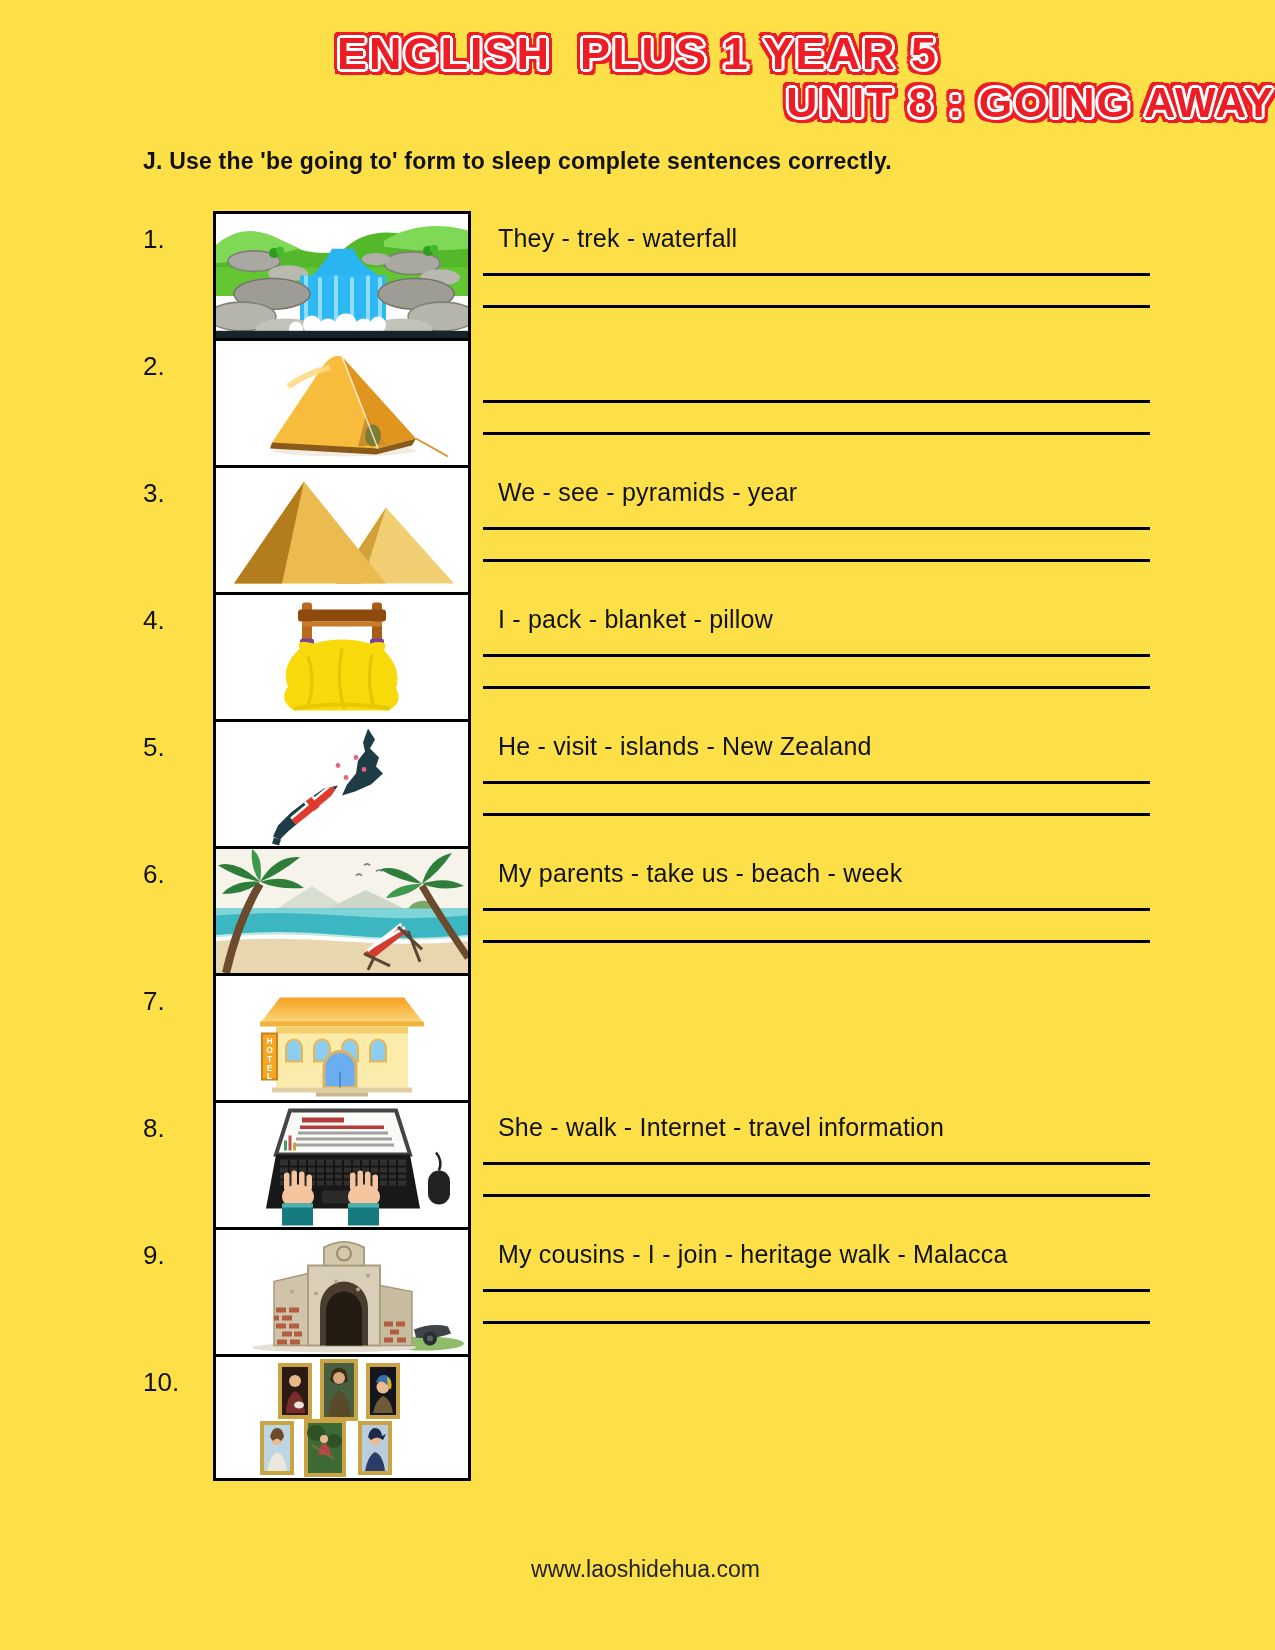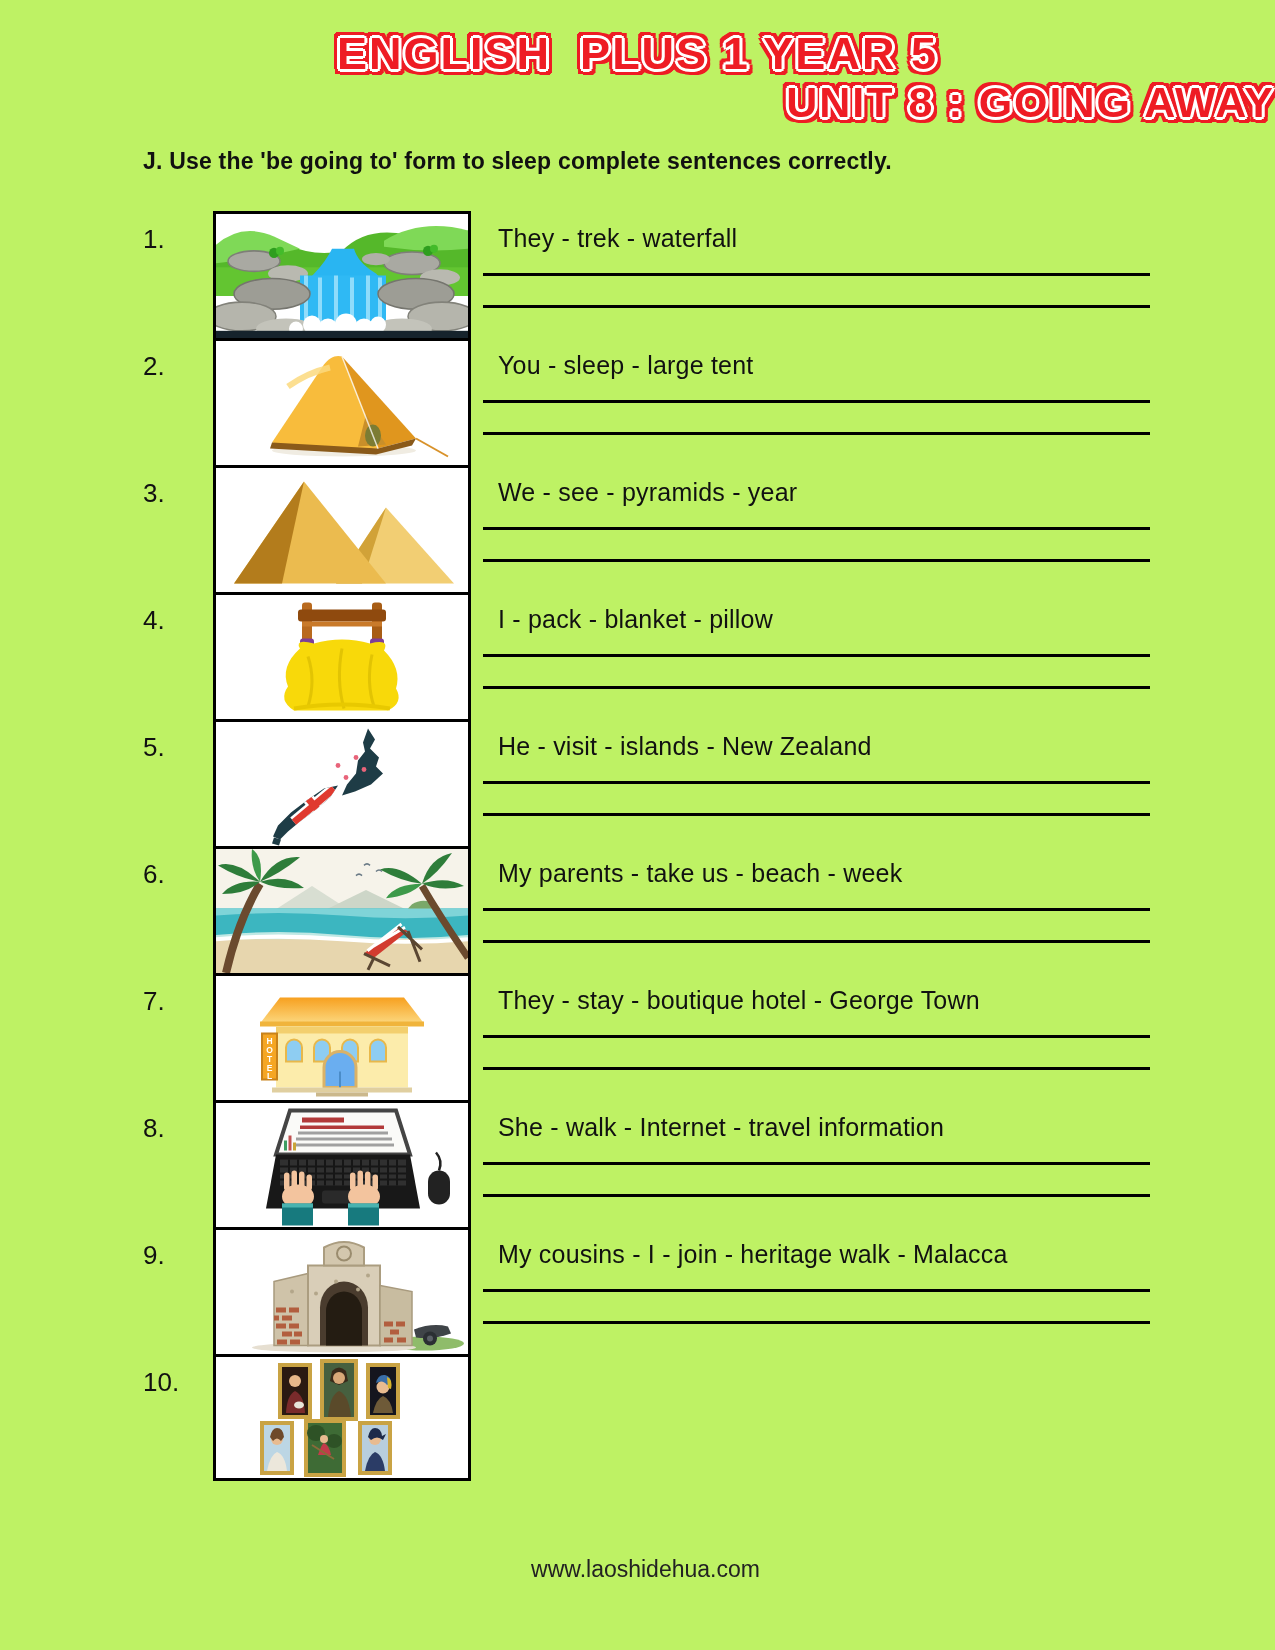"ENGLISH PLUS 1 YEAR 5" .page { background: #bef264 -> #fde047 }
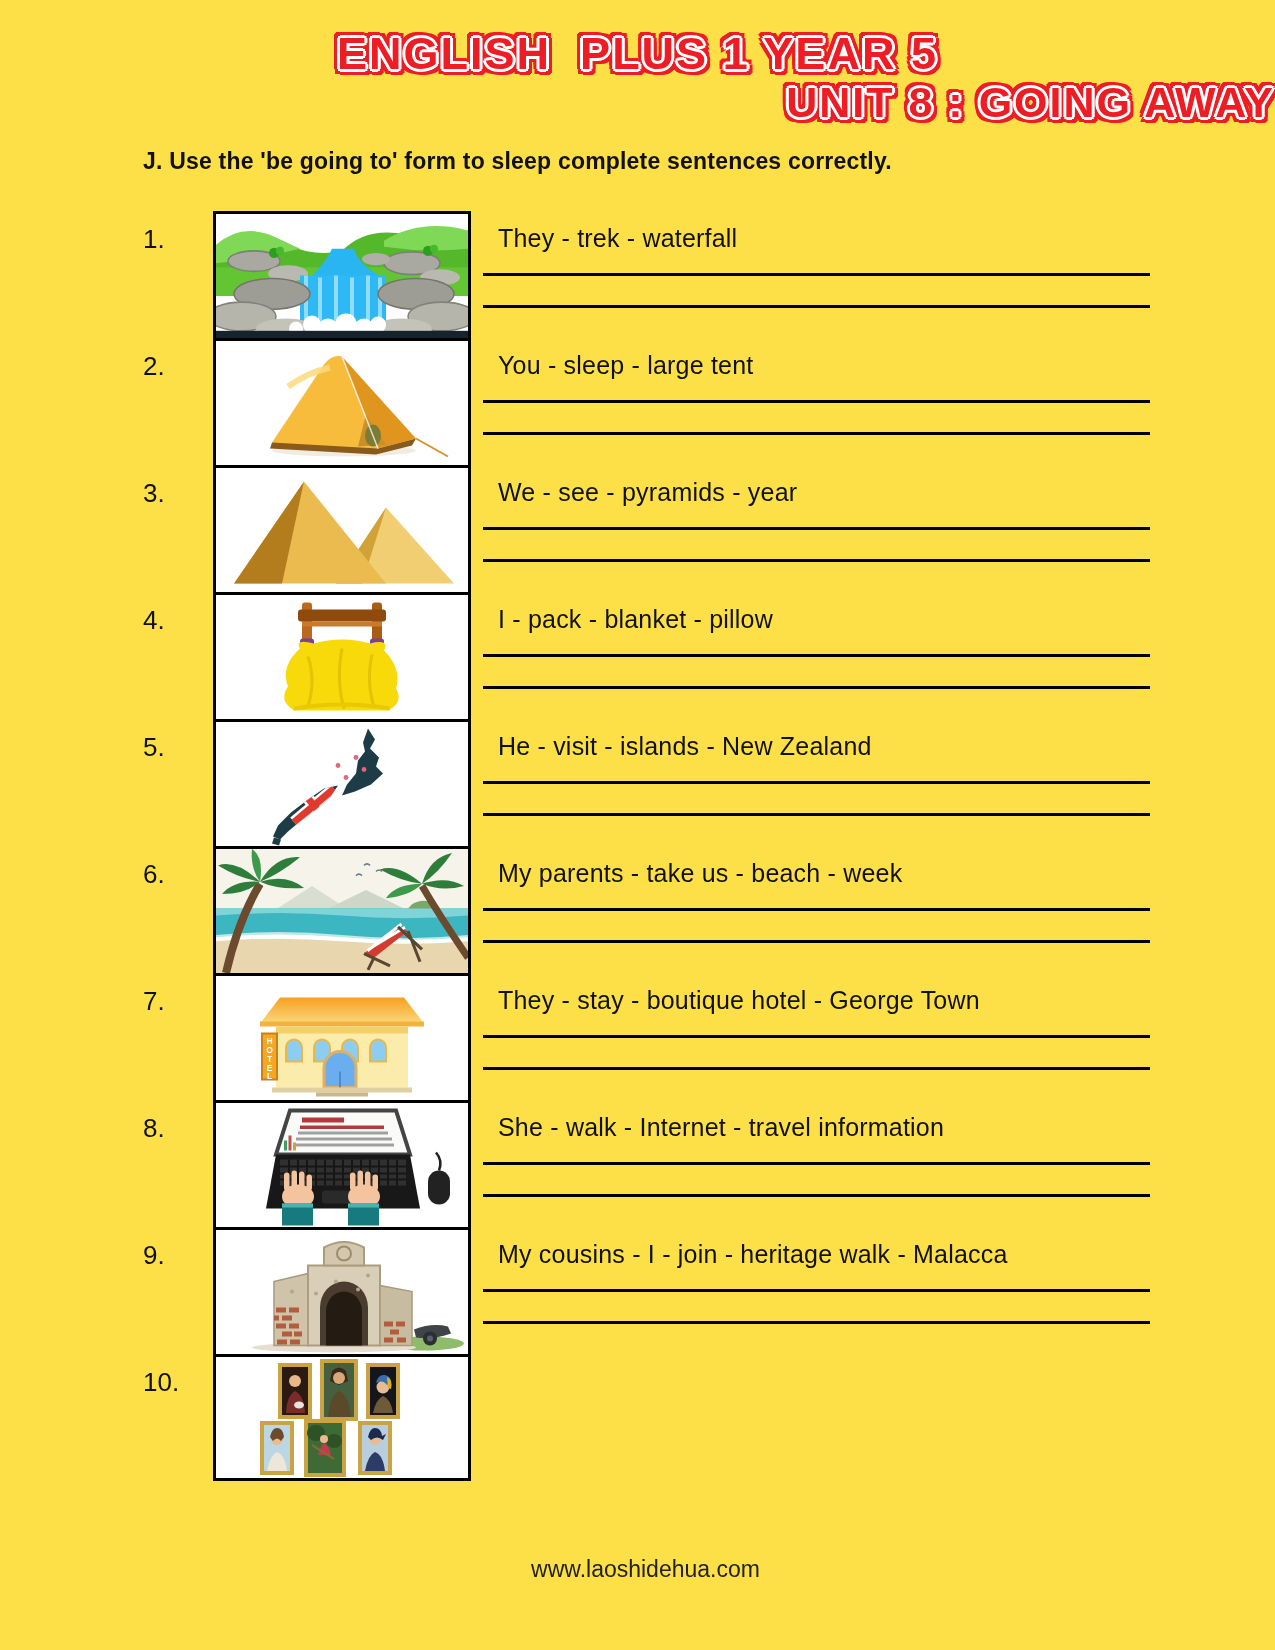"You - sleep - large" div.prompt { html: <div>You - sleep - large tent</div> -> none }
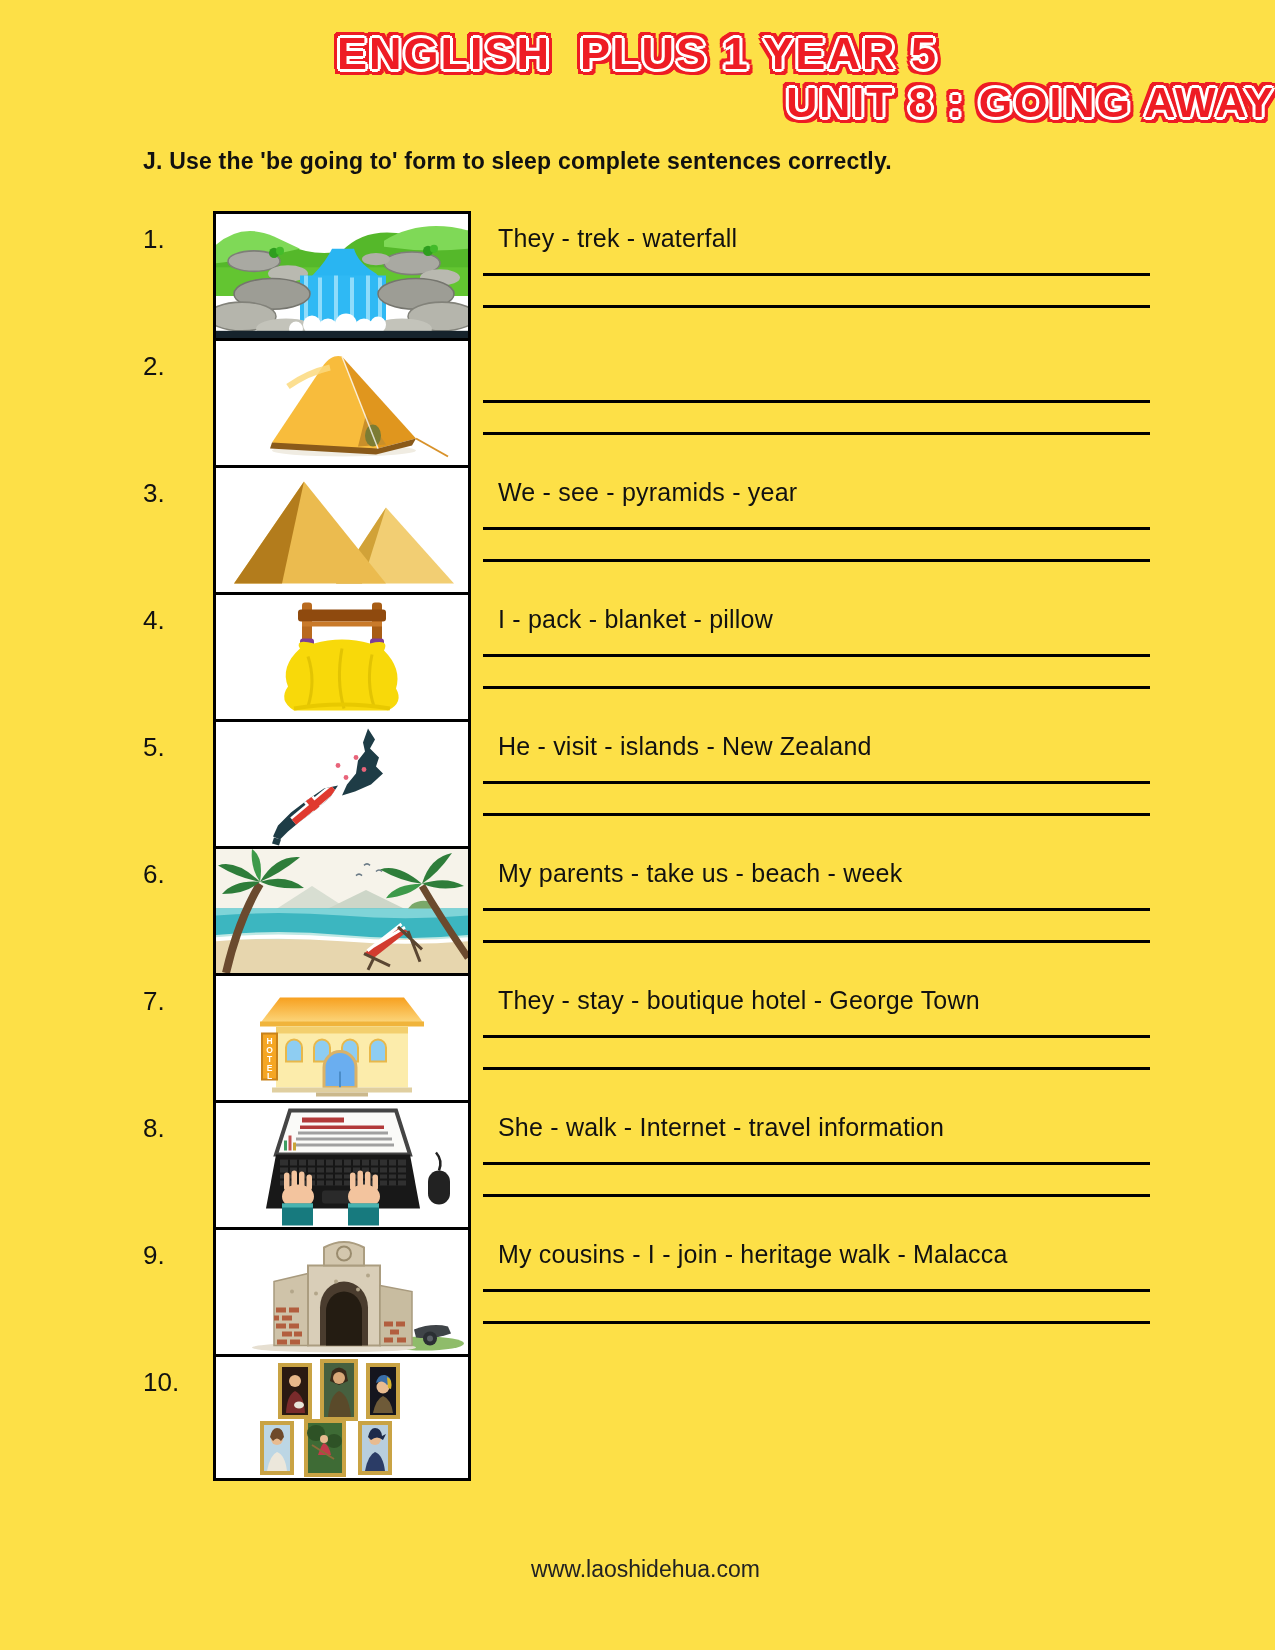"They - stay - boutique" div.row-content { html: <div> <div>They - stay - boutique hotel - George Town</div> <div></div> <div></div> </div> -> none }
